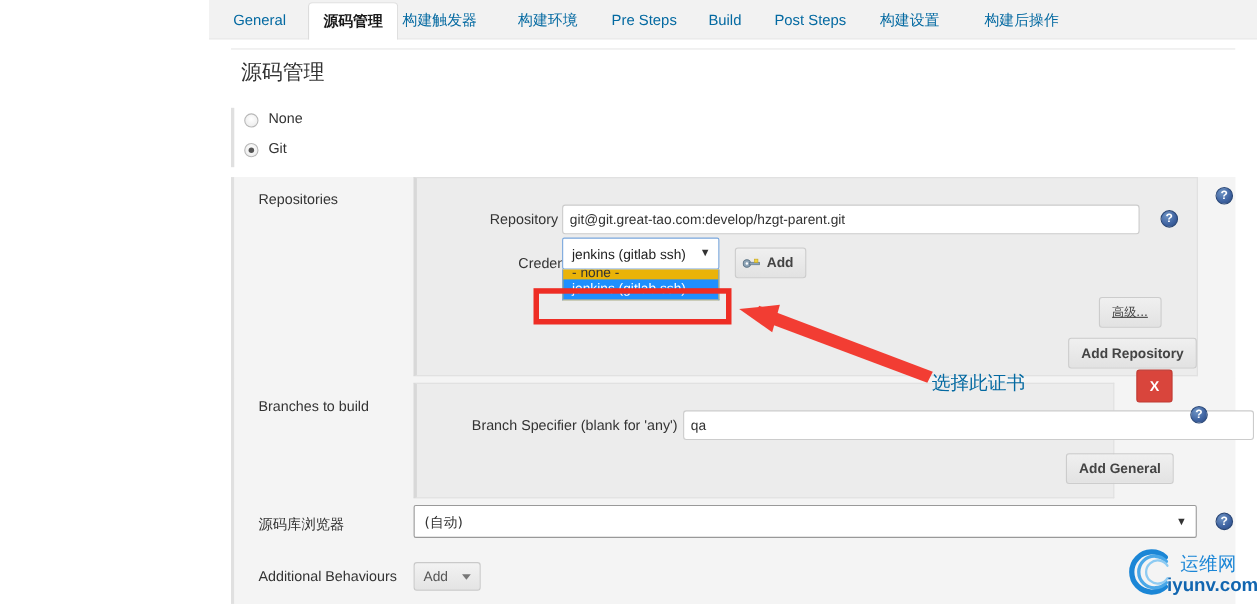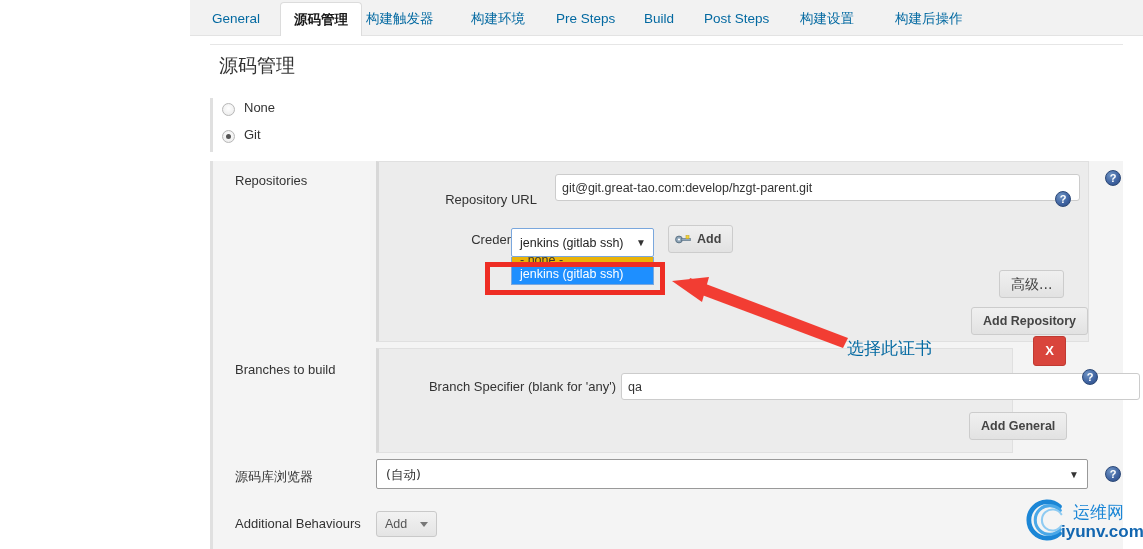"git@git.great-tao.com:develop/hzgt-paren" input.txt { margin-left: 44px -> none; top: 12px -> 24px }
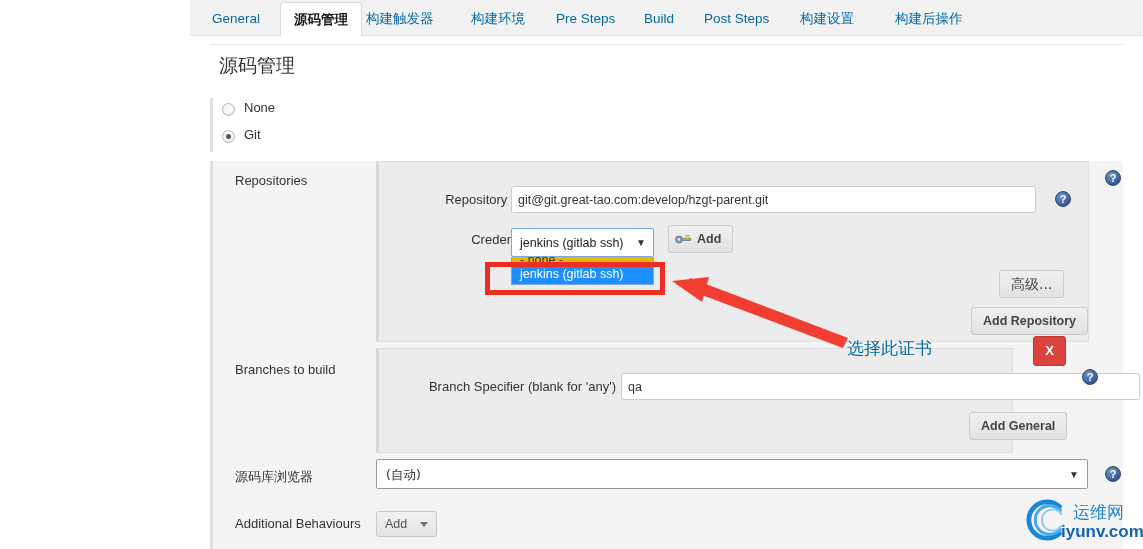"jenkins (gitlab ssh)" div.sel-wrap { top: 66px -> 54px }
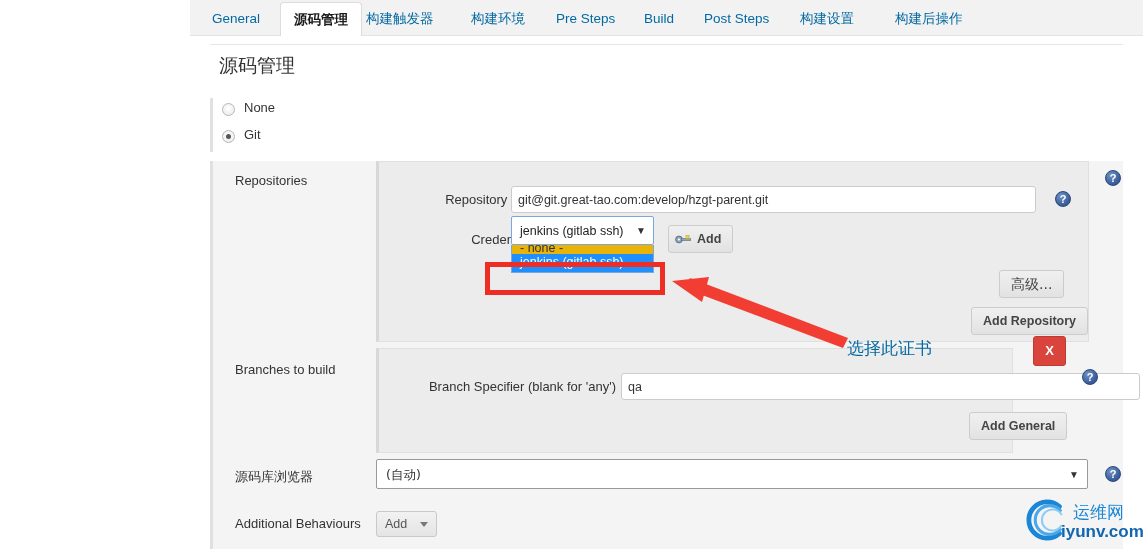"高级..." div.btn { font-size: 14px -> 11px; text-decoration: none -> underline }
